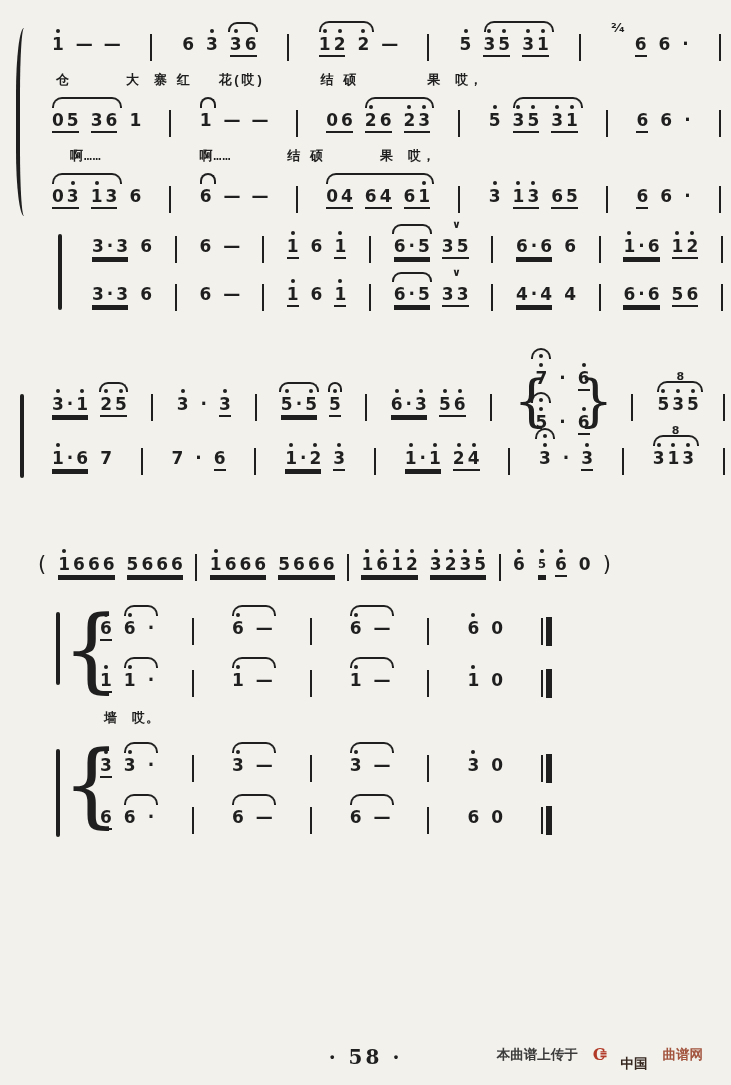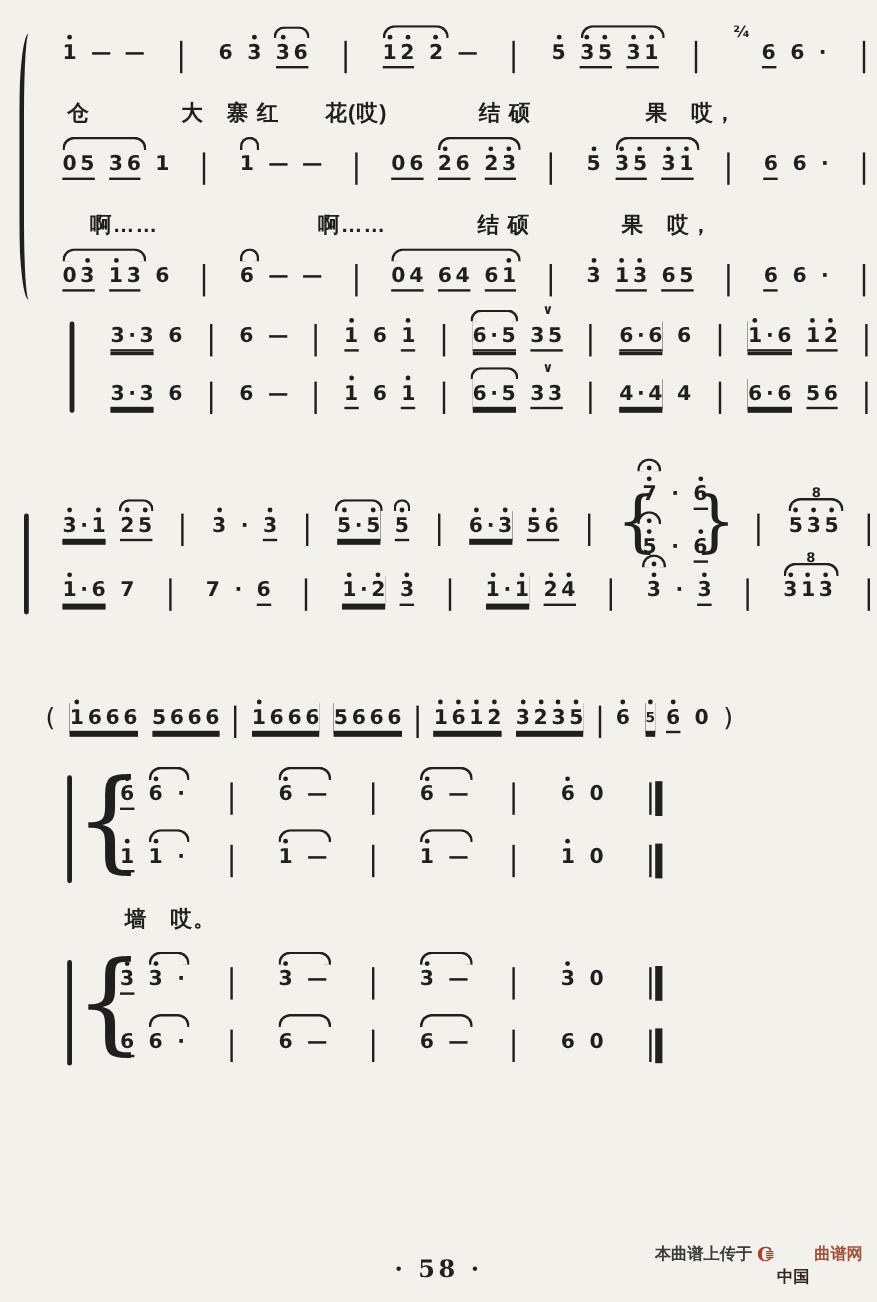"仓 大 寨 红 花(哎)" .lyricline { font-family: Liberation Sans, sans-serif -> Liberation Mono, monospace; font-size: 18px -> 13px; margin: 12px 0 9px -> 1px 0 9px }
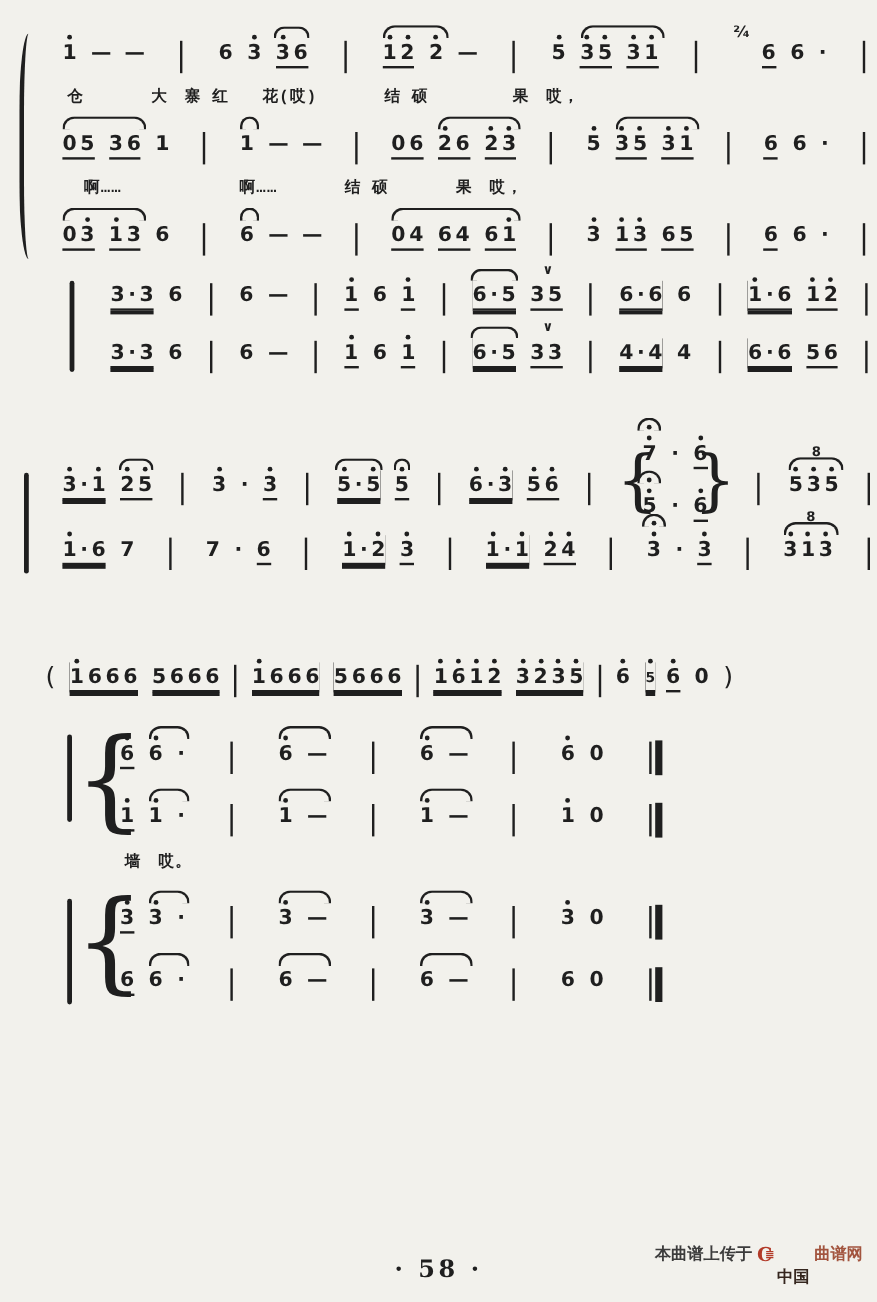"本曲谱上传于" .watermark { align-items: none -> center; gap: 4px -> 15px; right: 12px -> 28px }
